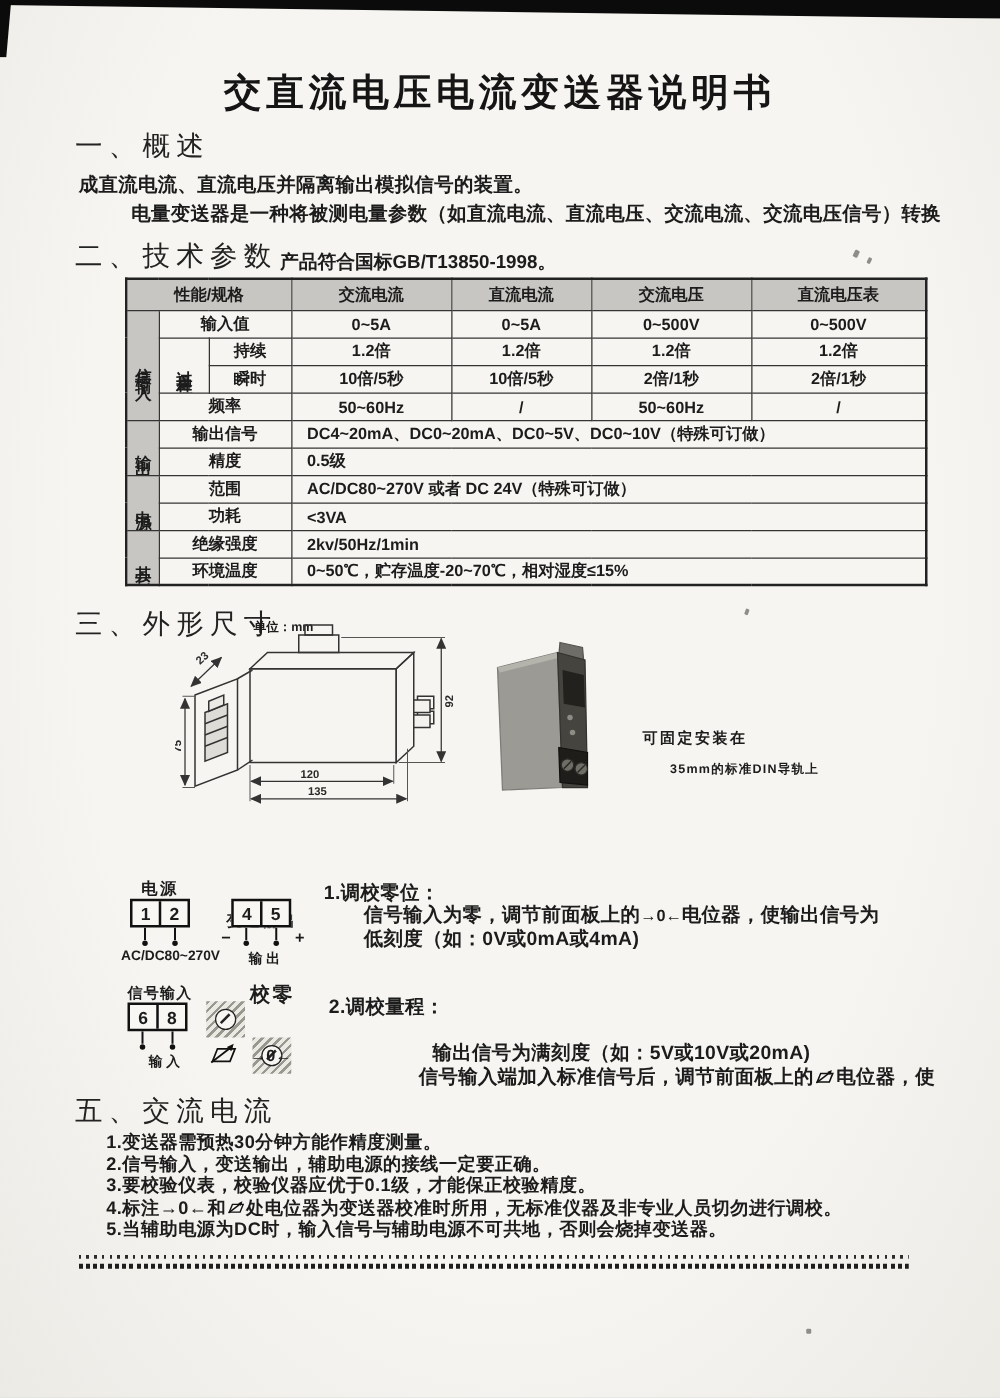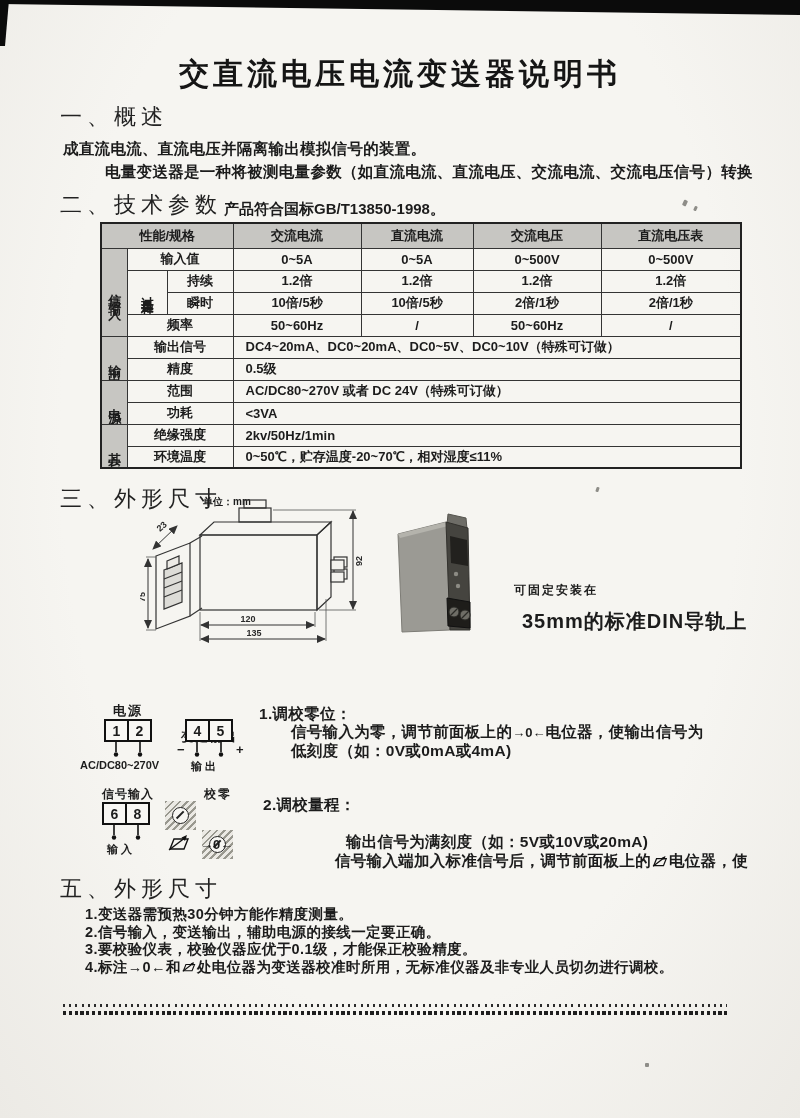"0~50℃，贮存温度-20~70℃，相对湿度≤11%" td.lft { text: 11% -> 15% }
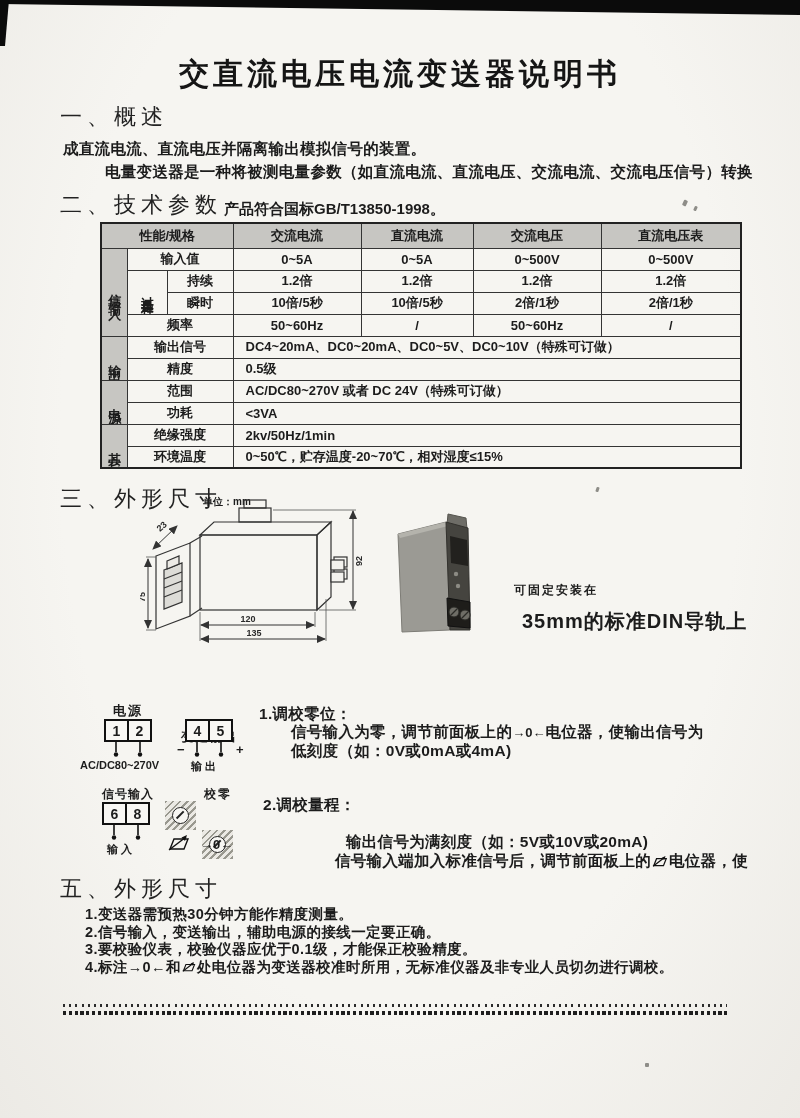"35mm的标准DIN导轨上" div.abs { font-size: 20px -> 10px; left: 522px -> 536px }
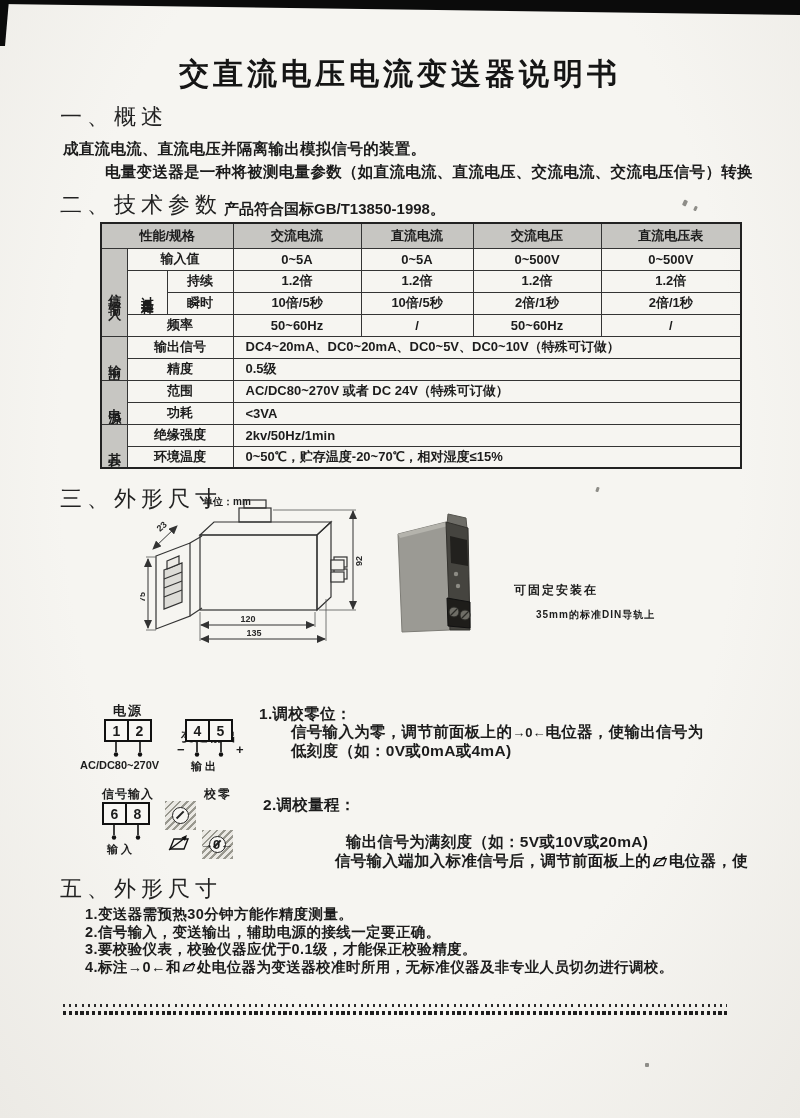"AC/DC80~270V" .blk-cap { text-align: left -> right }
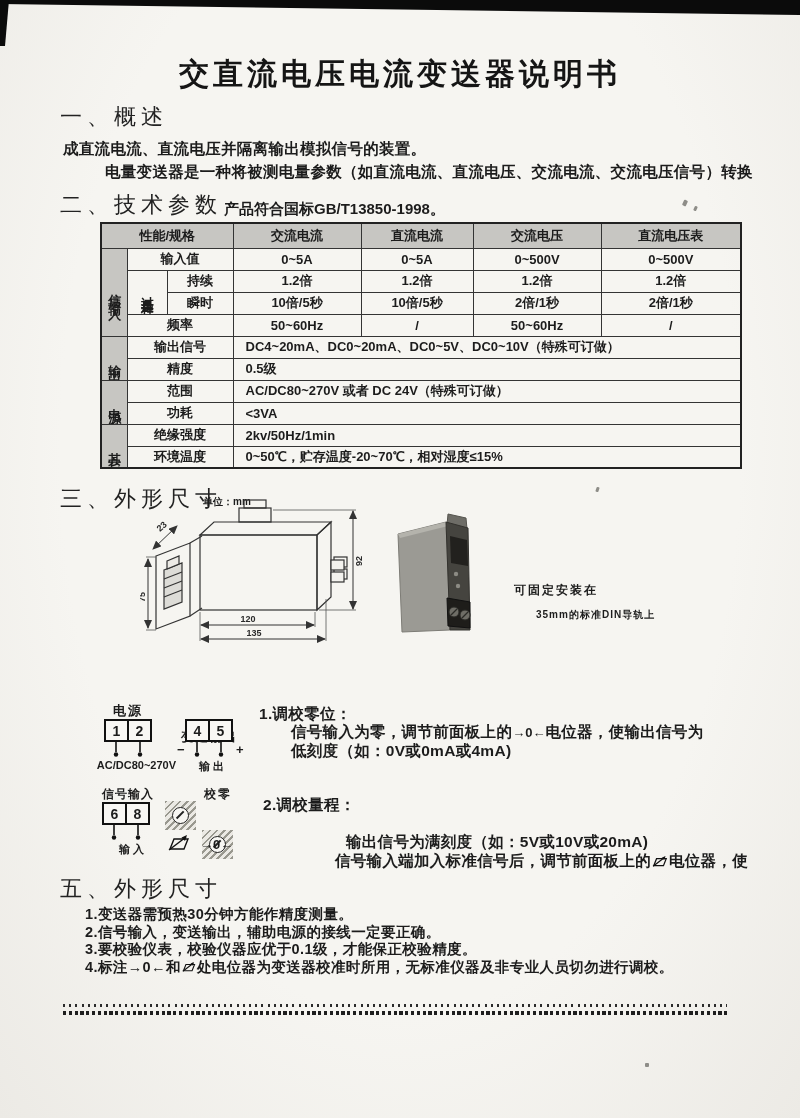"校零" div.abs { font-size: 12px -> 16px }
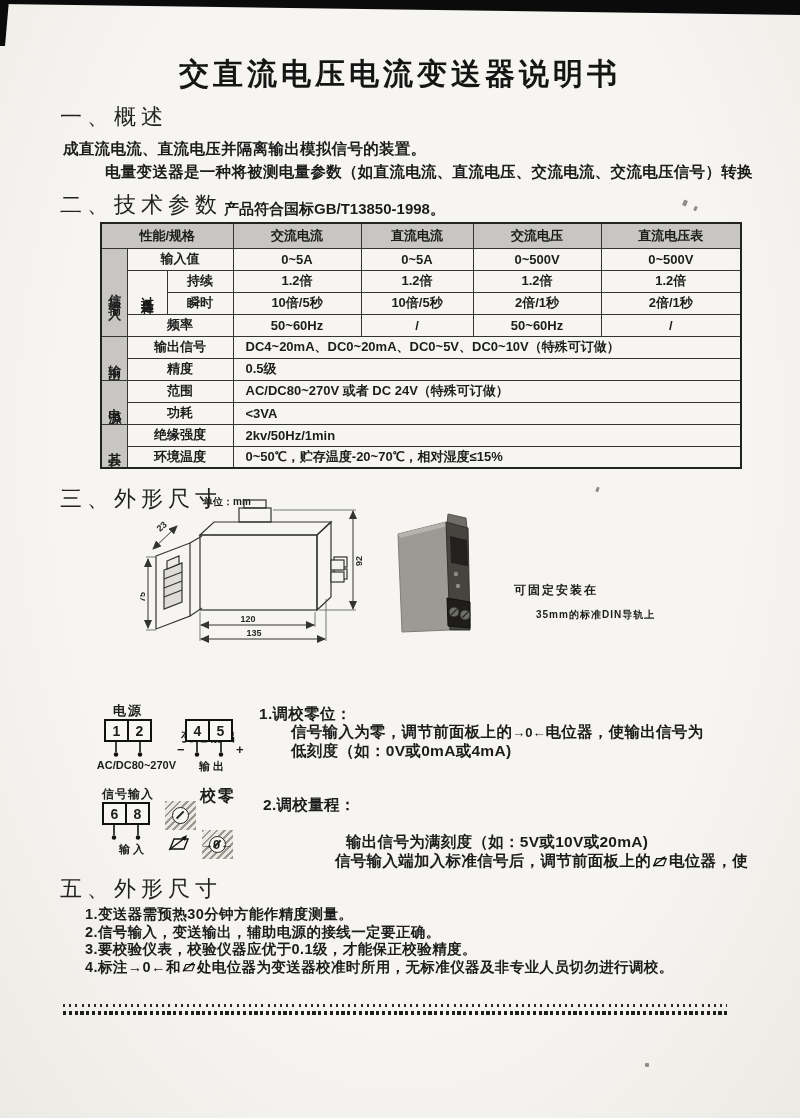"五、外形尺寸" div.abs { text: 外形尺寸 -> 交流电流 }
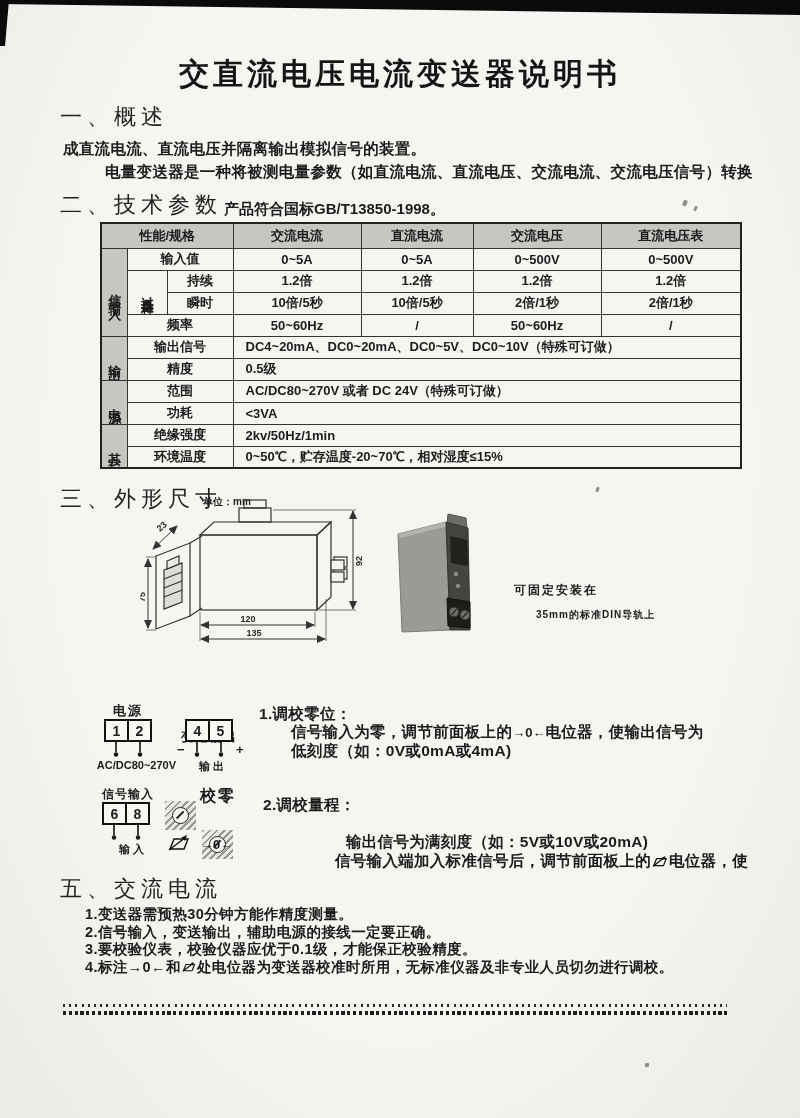"5.当辅助电源为DC时，输入信号与辅助电源不可共地，否则会烧掉变送器。" div.note-line { html: none -> <div>5.当辅助电源为DC时，输入信号与辅助电源不可共地，否则会烧掉变送器。</div> }
